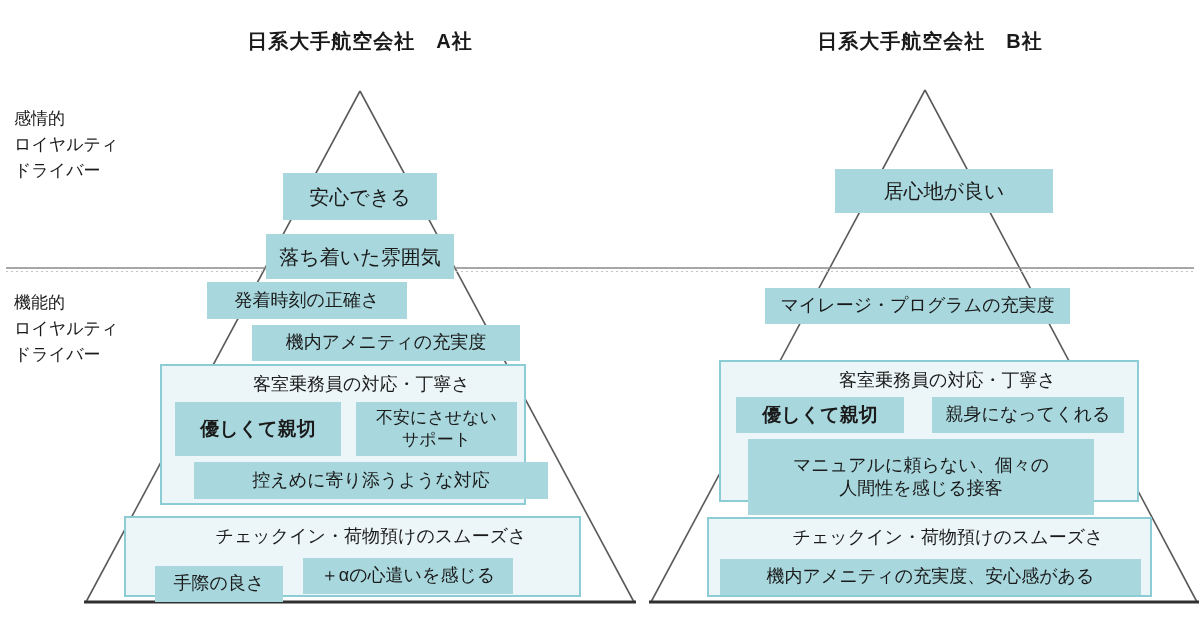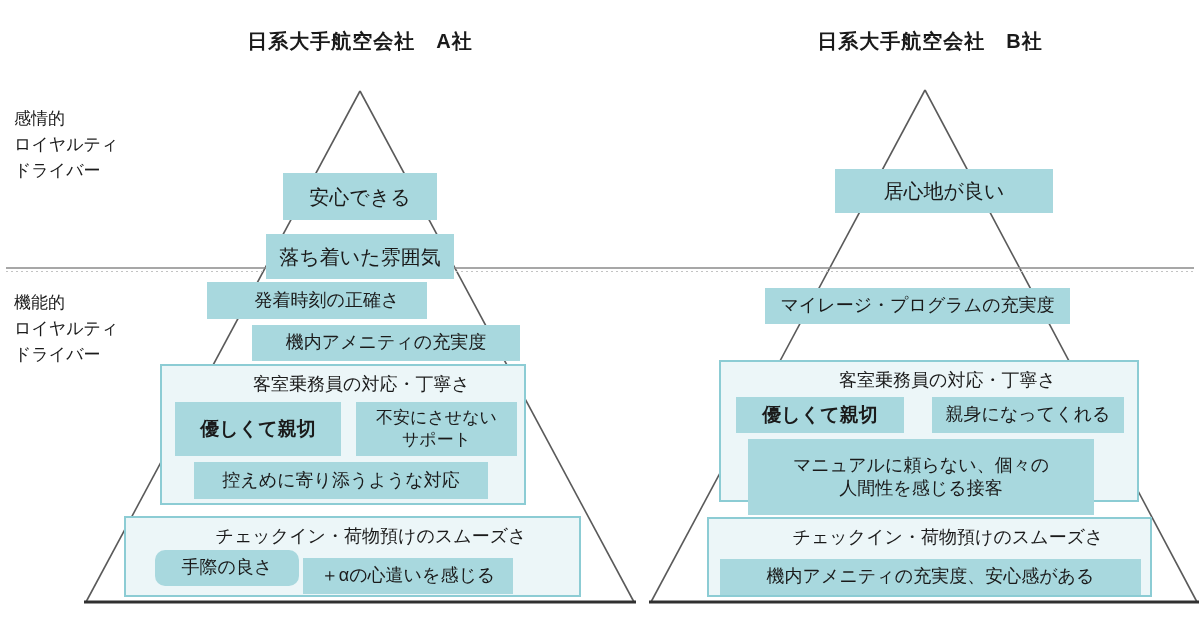"発着時刻の正確さ" div.box { padding-left: 20px -> none }
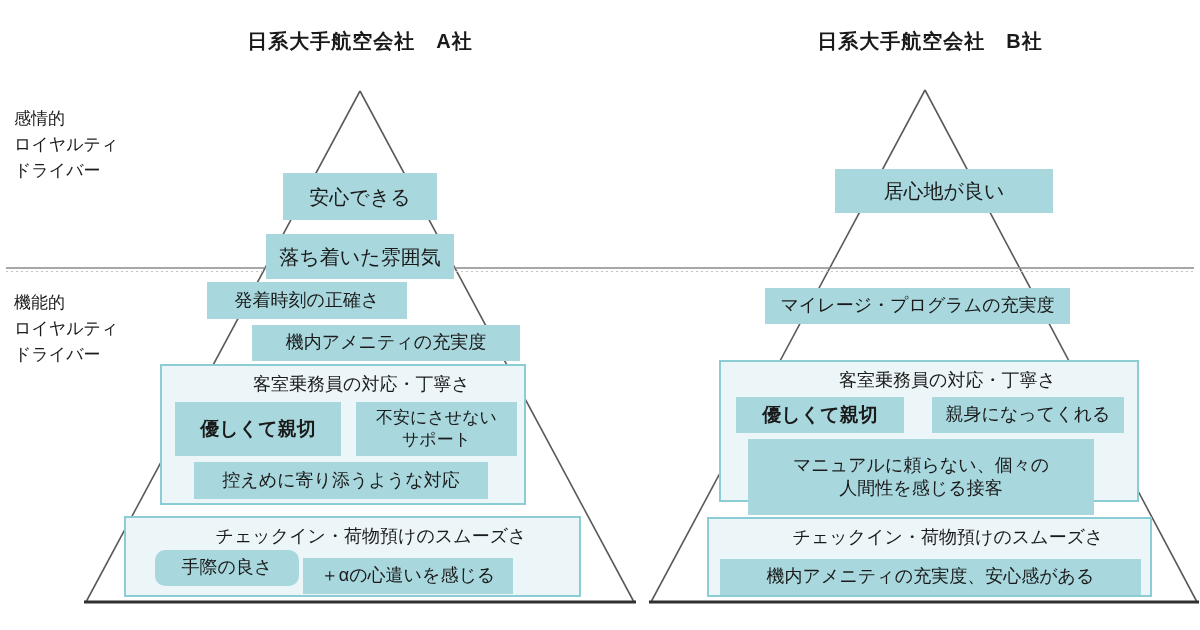"控えめに寄り添うような対応" div.box { width: 294px -> 354px }
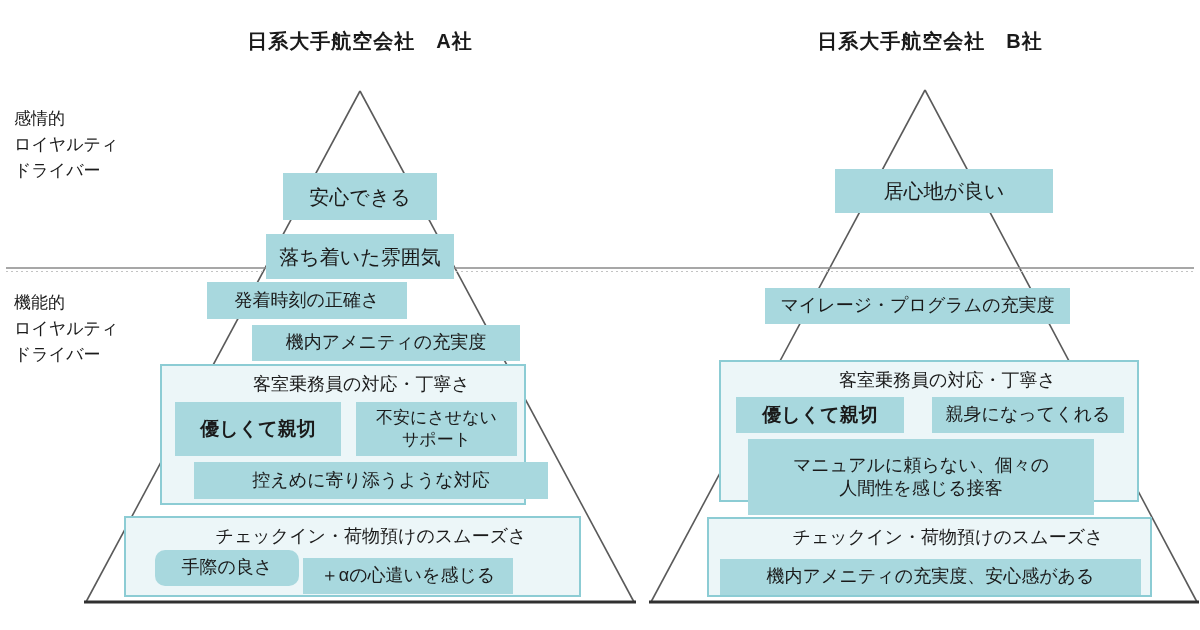"手際の良さ" div.box { border-radius: 10px -> none; top: 32px -> 48px; width: 144px -> 128px }
